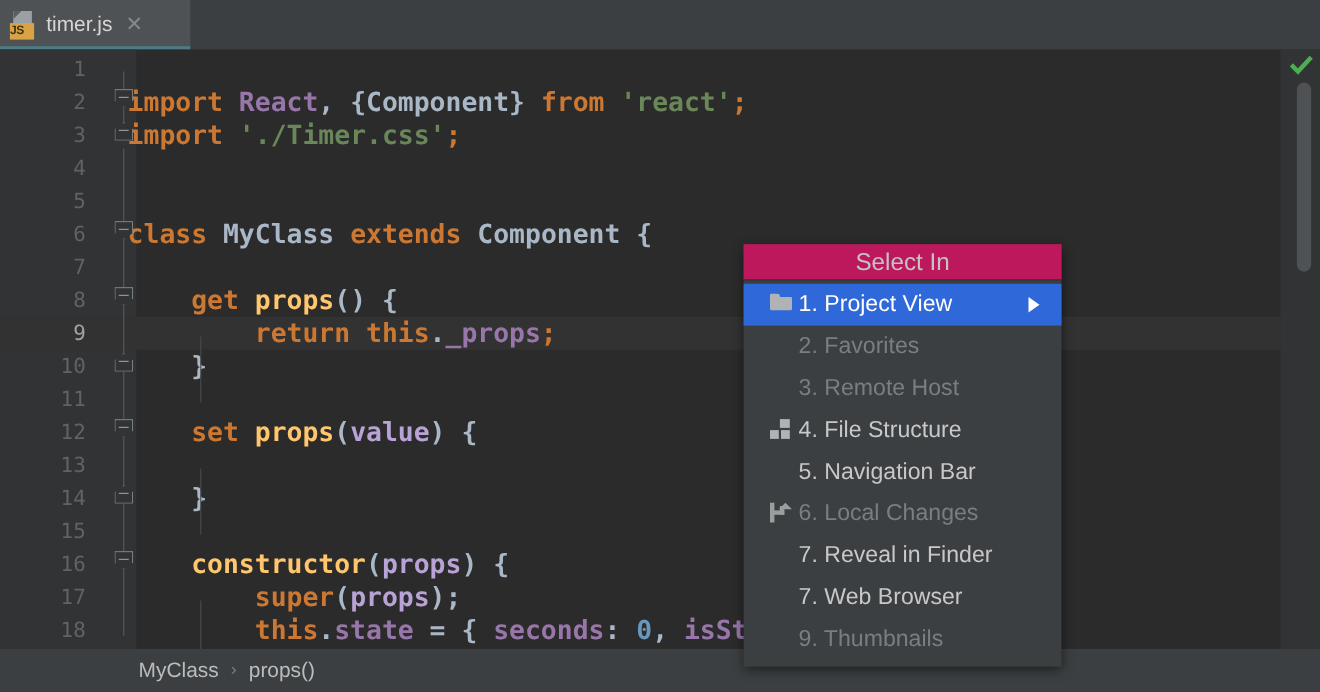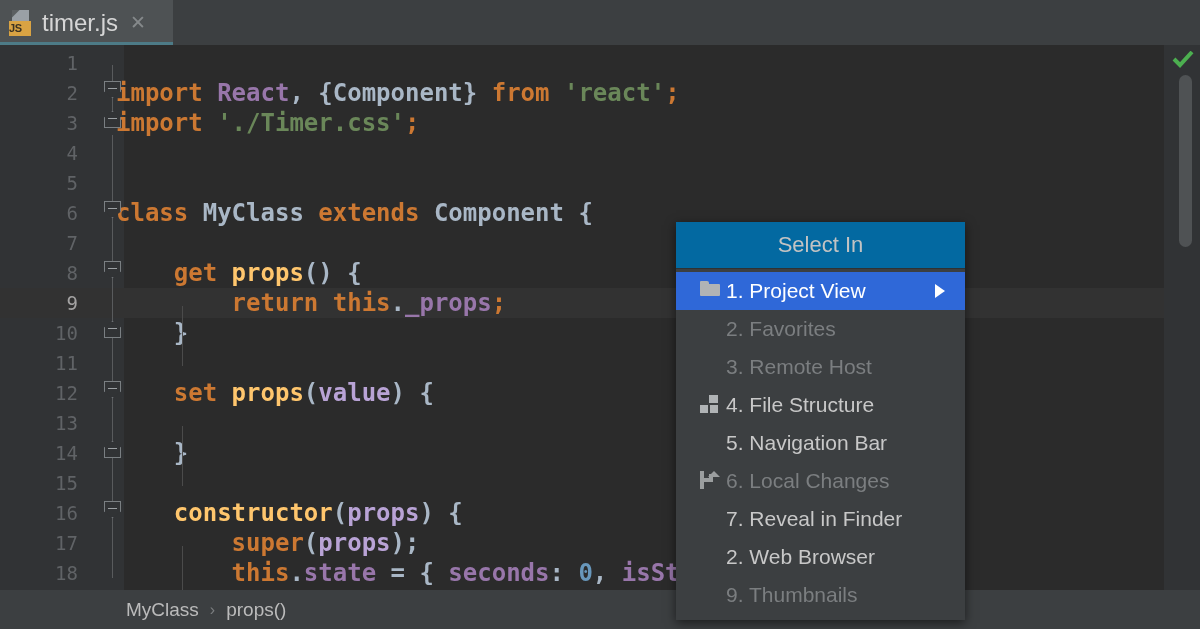"timer.js" .tab-title { font-size: 24px -> 19px }
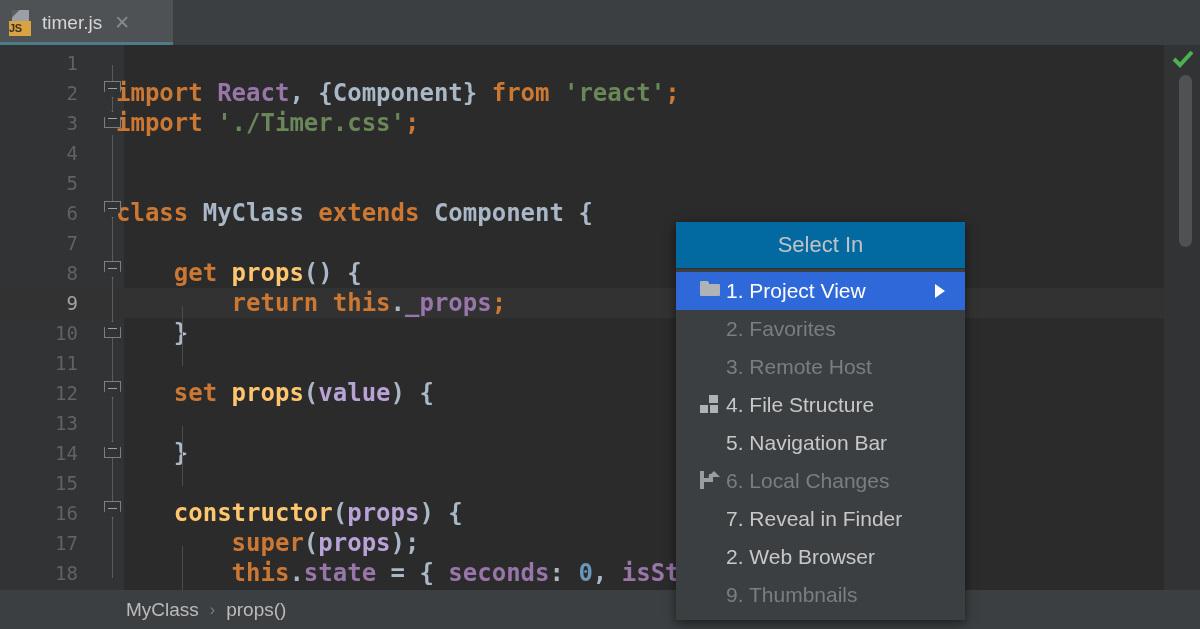"Select In" .menu-header { background: #0369a1 -> #be185d; height: 46px -> 32px }
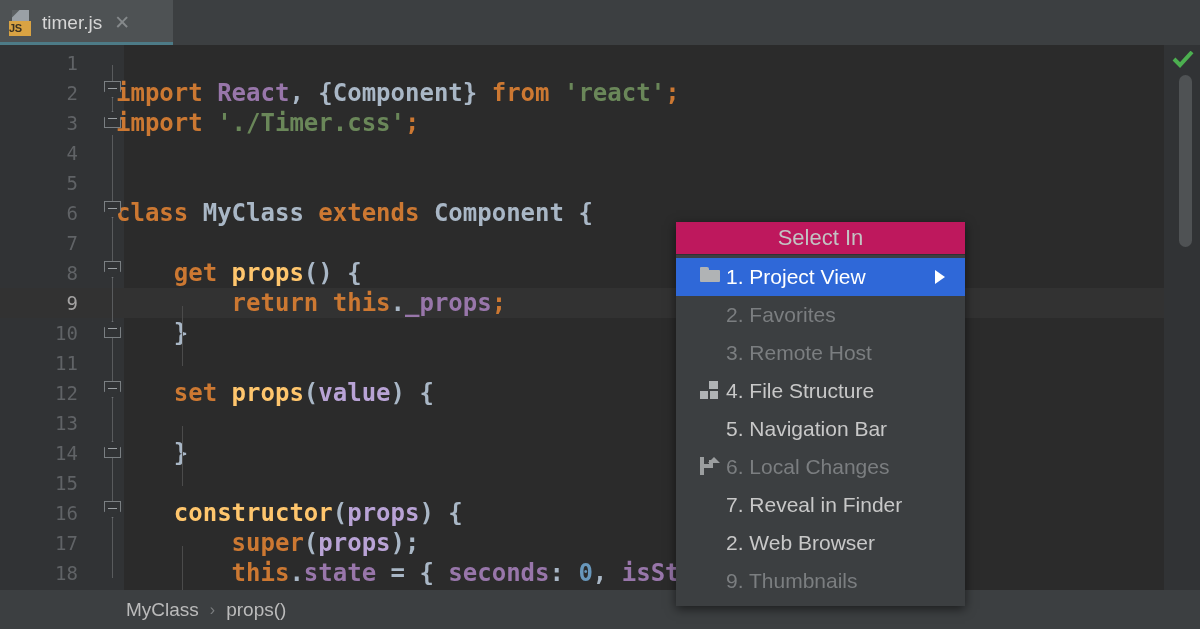"2. Web Browser" span.mi-label { text: 2 -> 7 }
